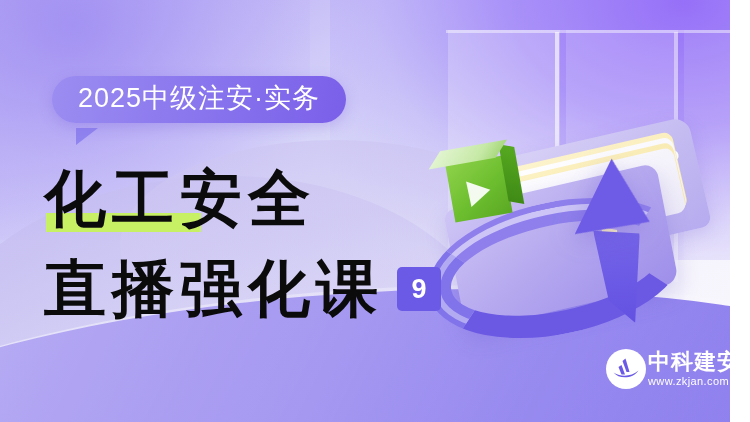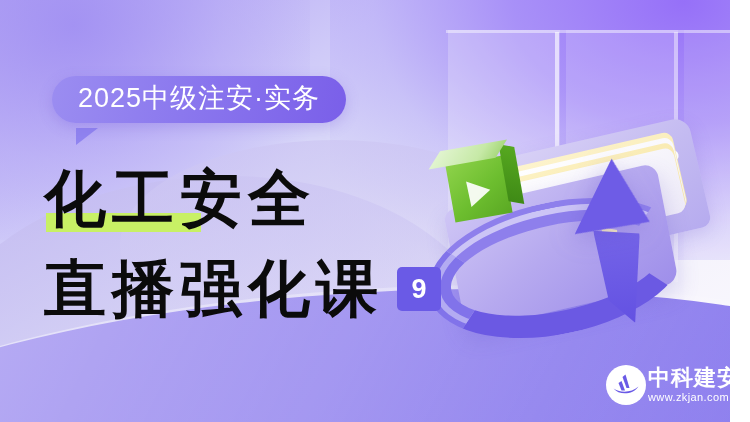"中科建安" .logo { top: 365px -> 349px }
